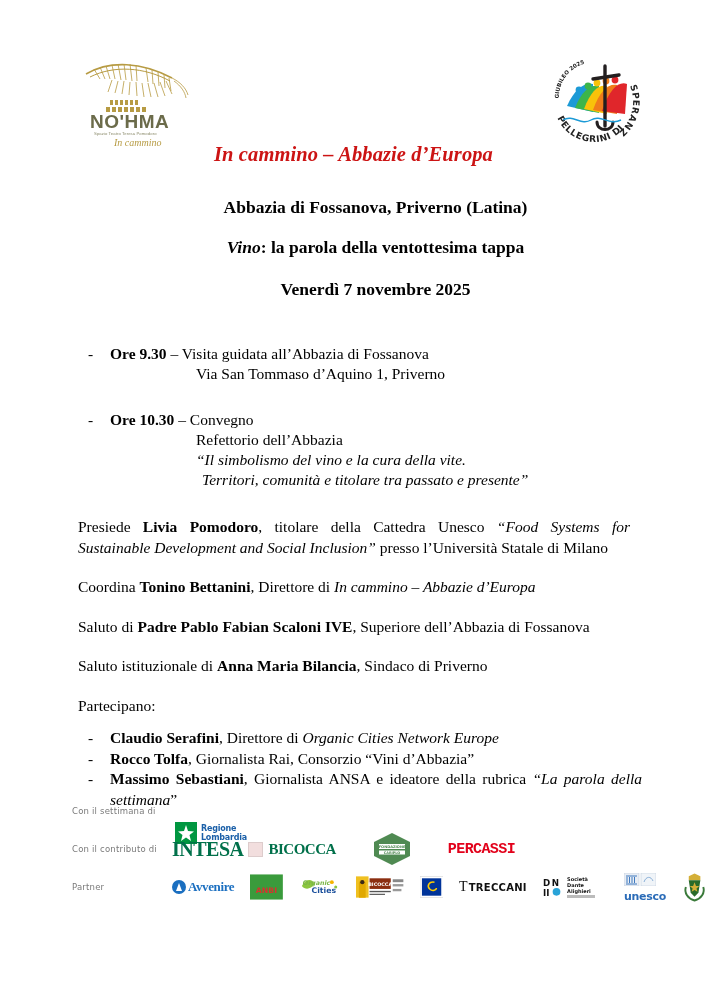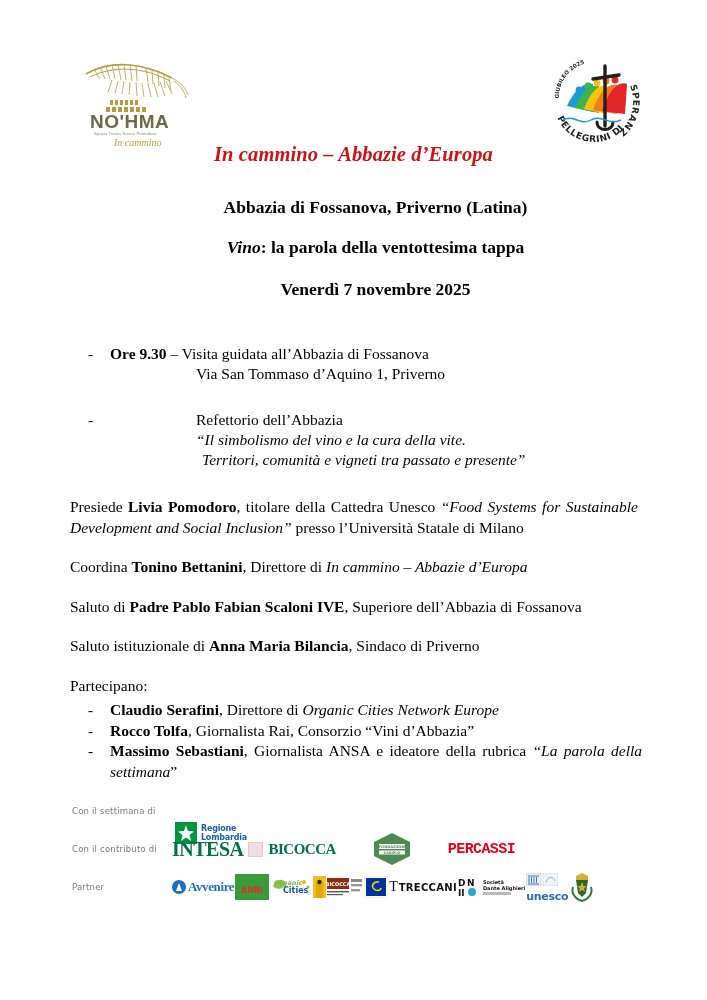"Ore 10.30 – Convegno" div.sched-line { html: none -> <div> <b>Ore 10.30</b><span> – </span><span>Convegno</span> </div> }
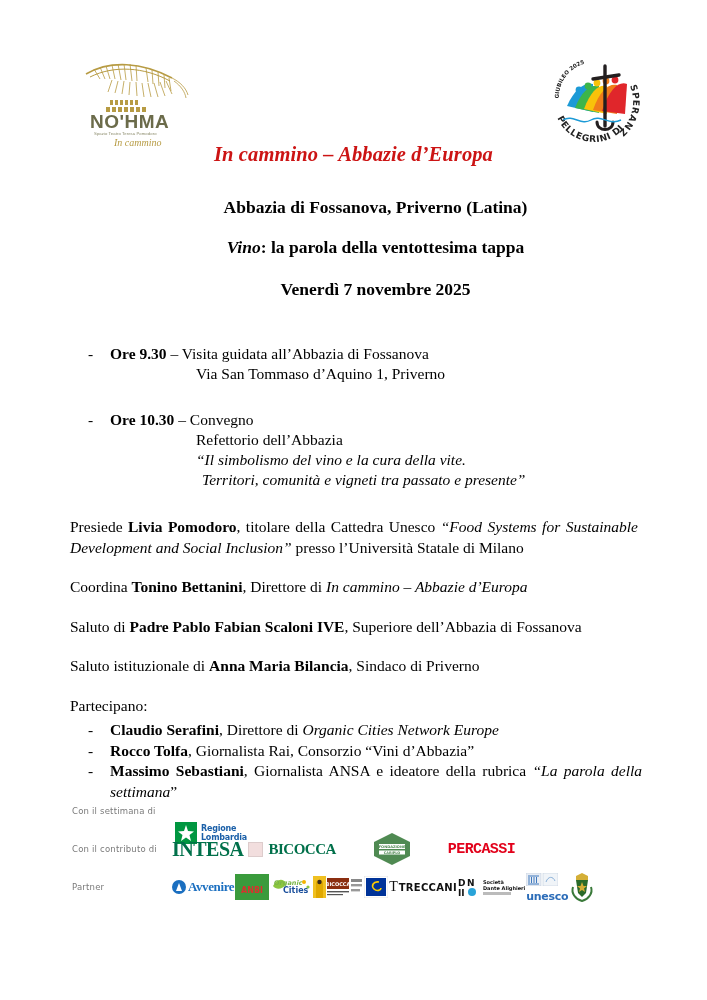"Territori, comunità e vigneti tra" div.sched-indent { text: vigneti -> titolare }
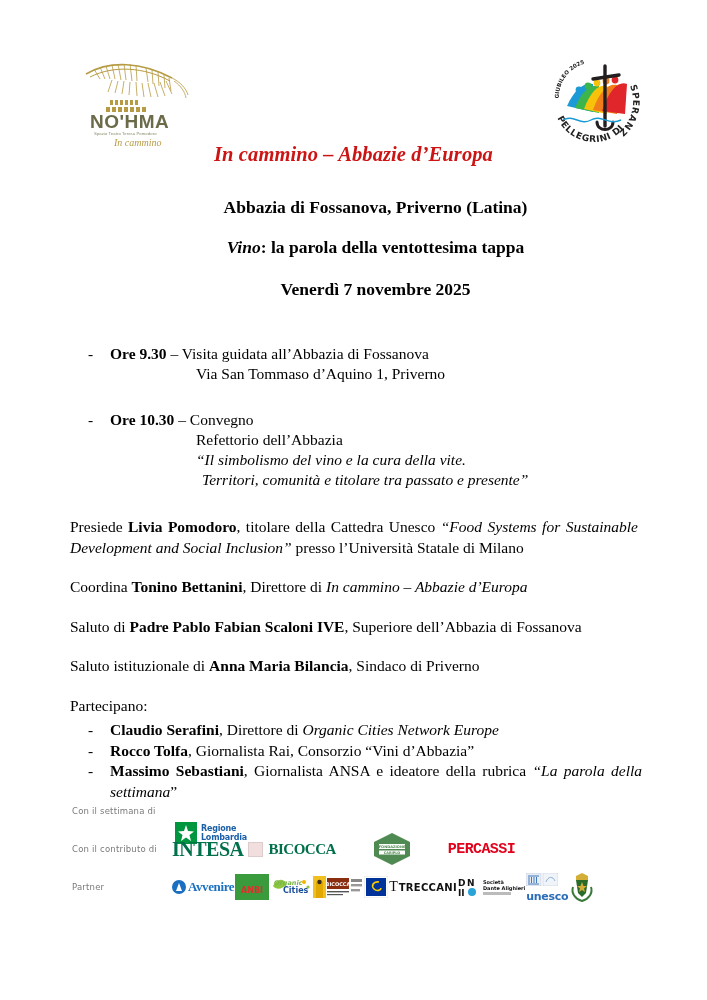"Presiede Livia Pomodoro, titolare della" .para { margin: 4px -> 12px }
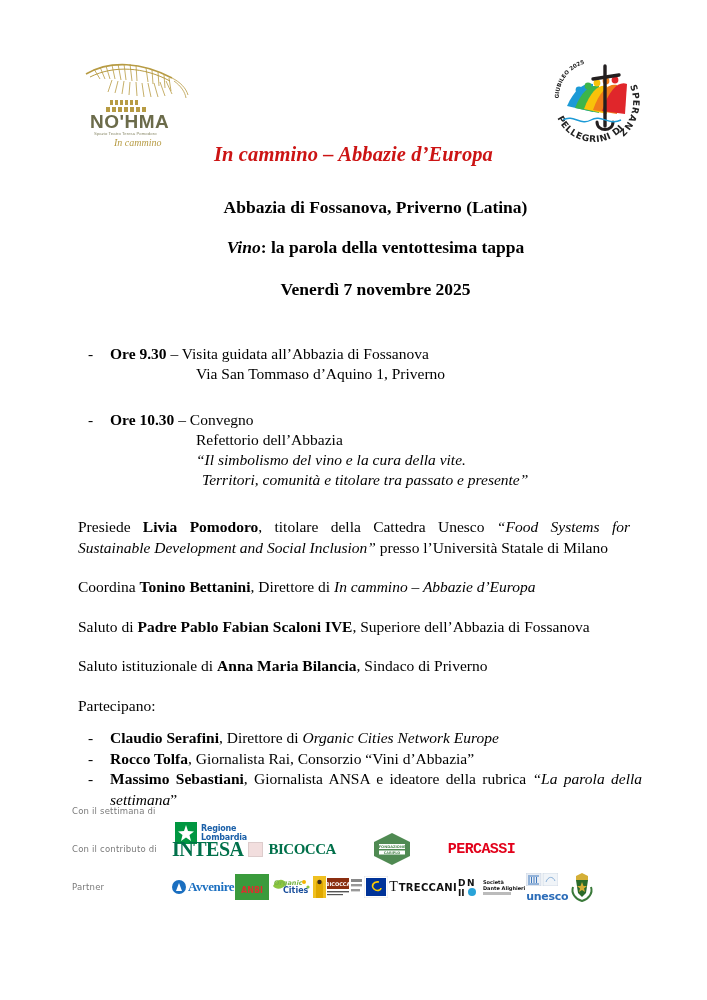"Avvenire" .foot-logos.r3 { gap: 1px -> 16px }
